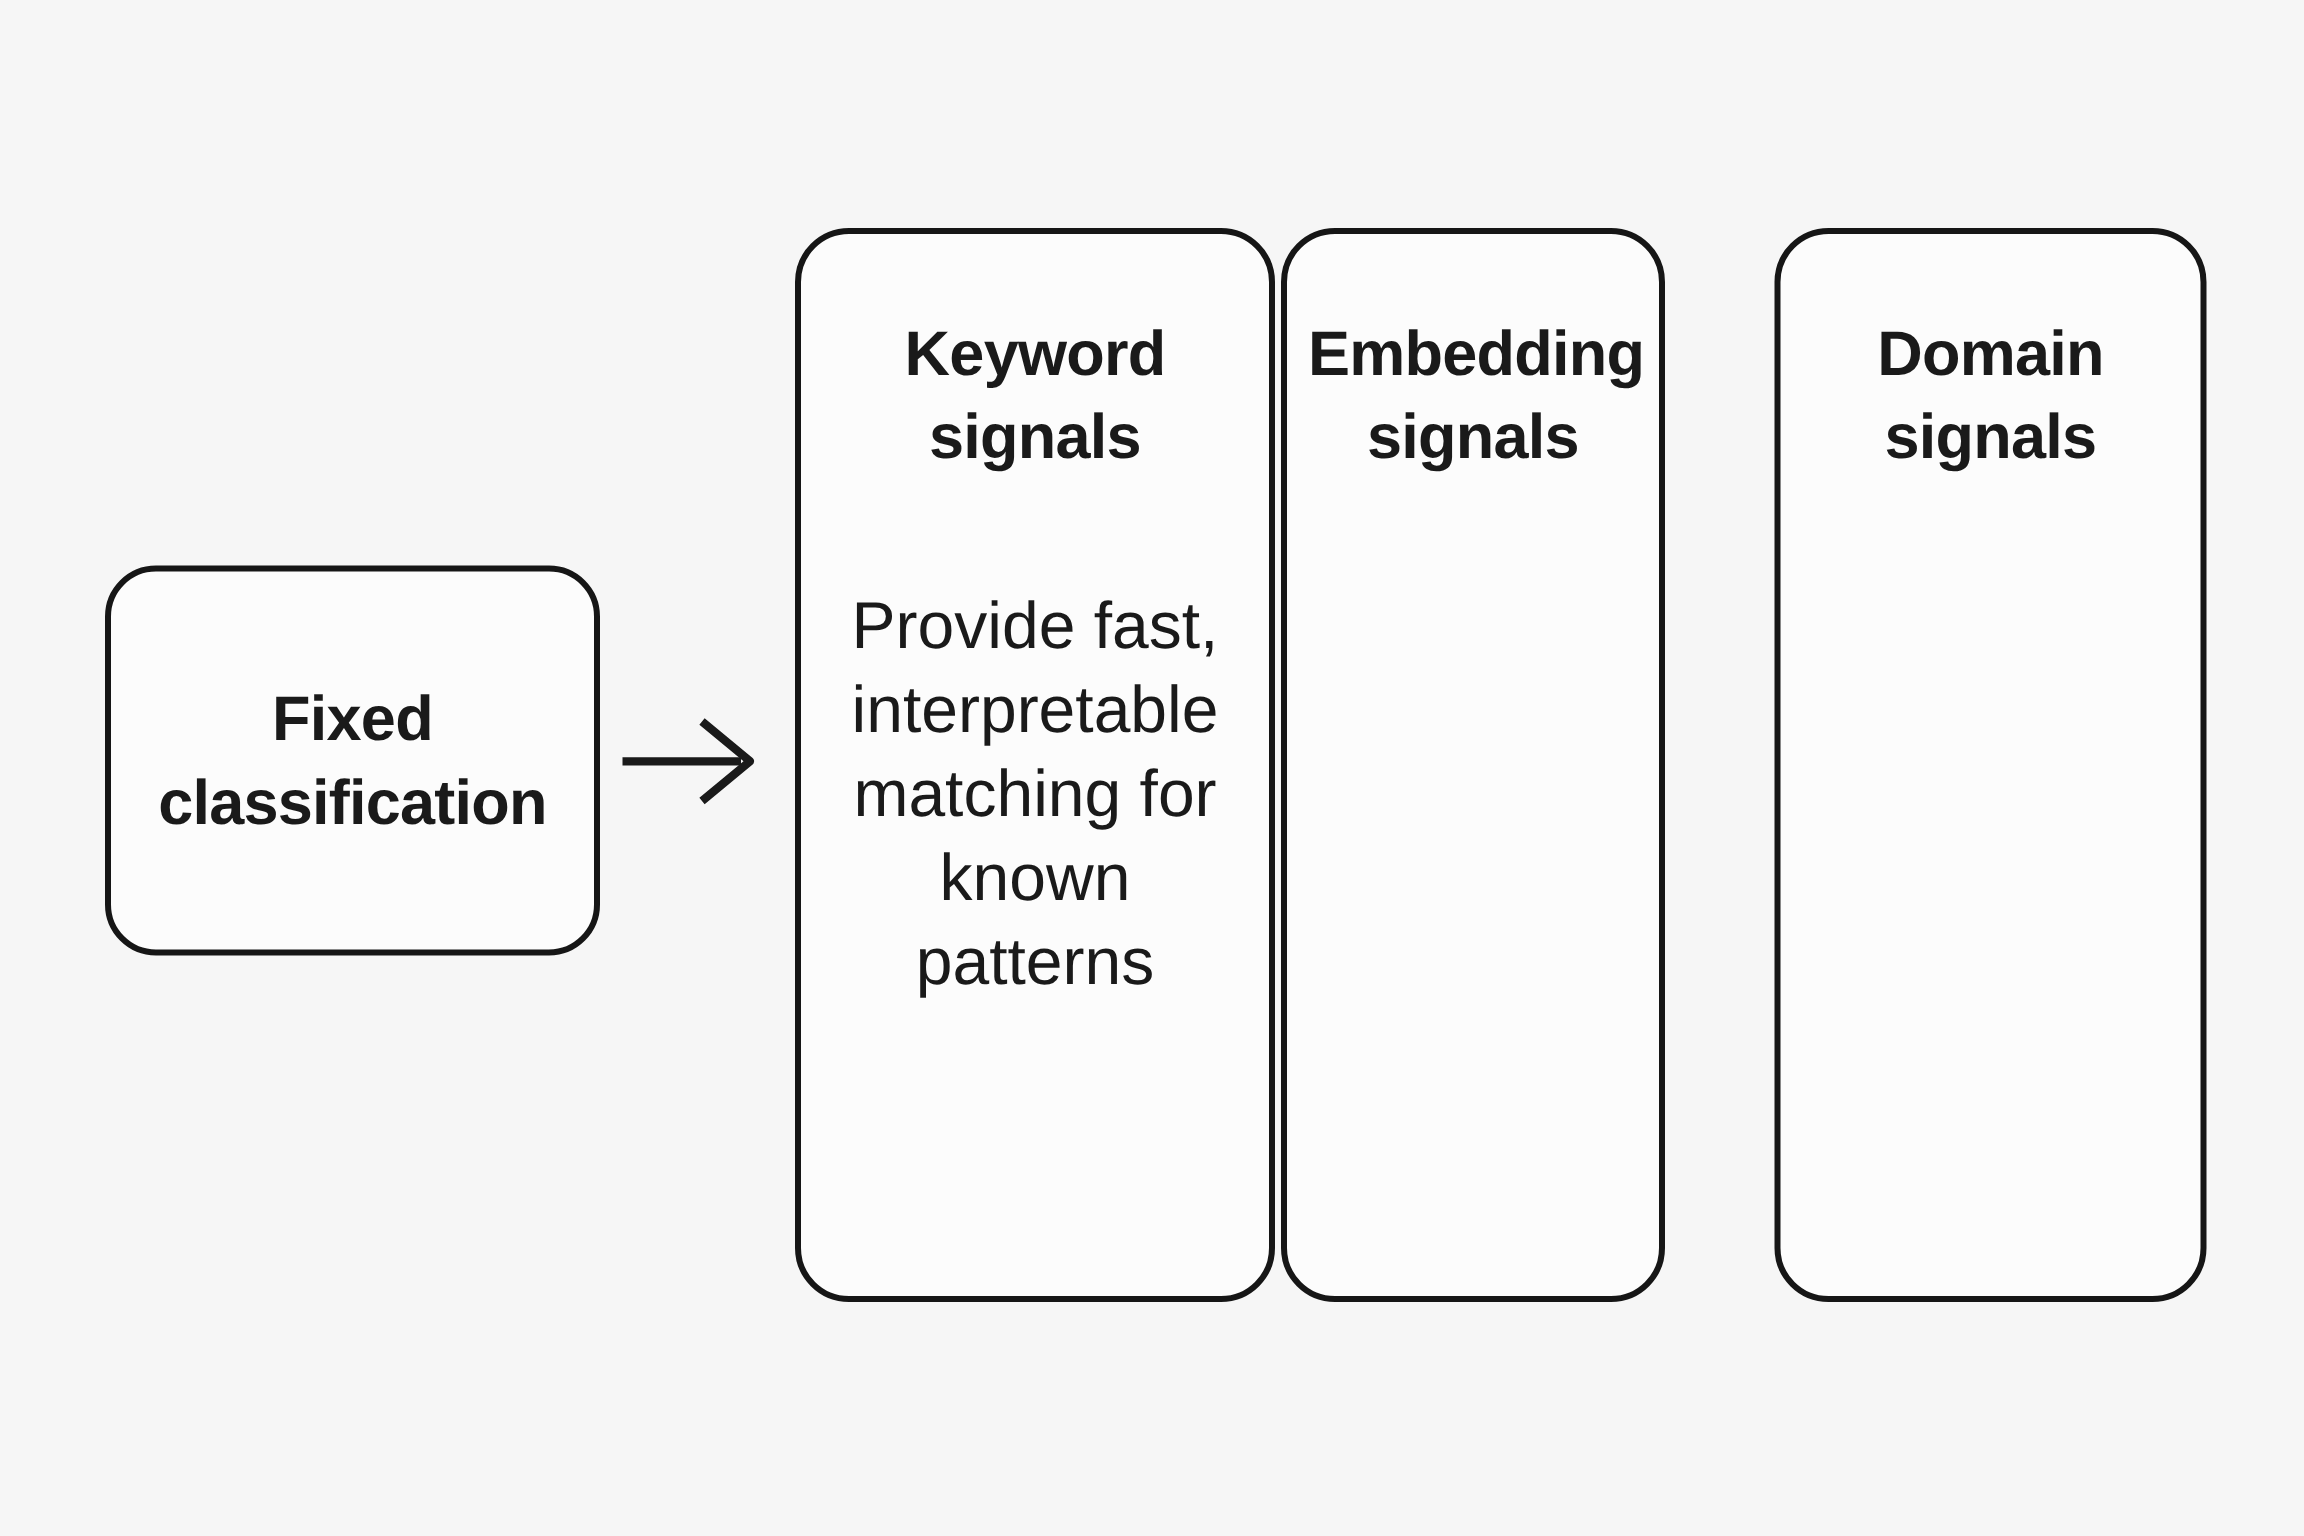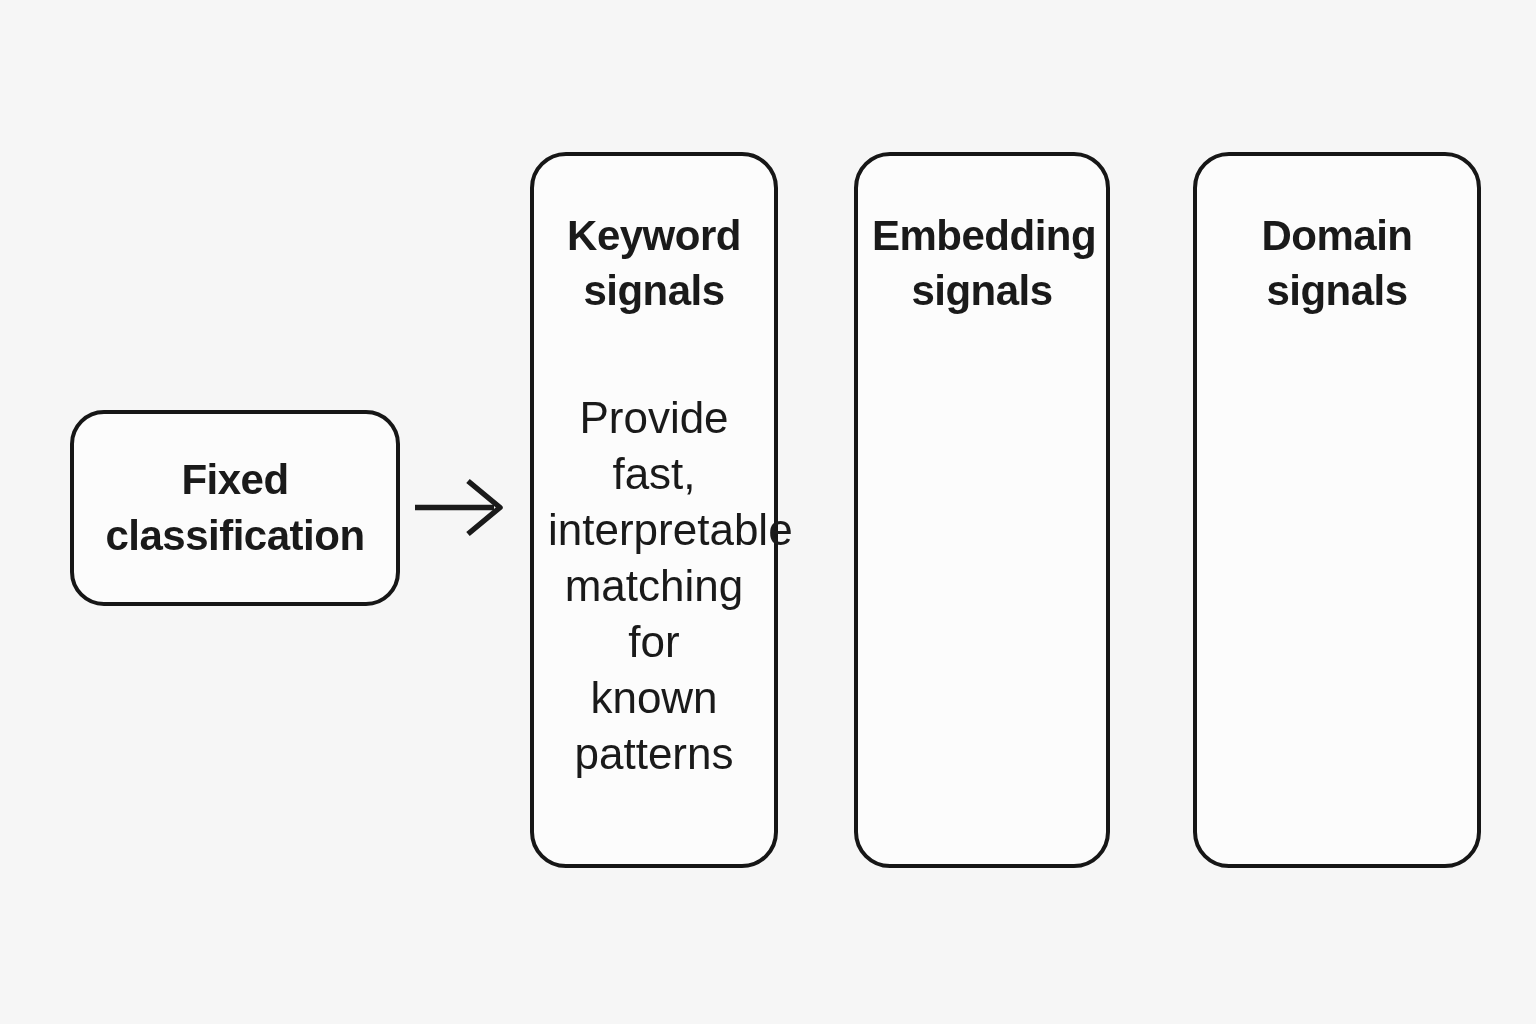"Keyword" .col-1 { width: 248px -> 320px }
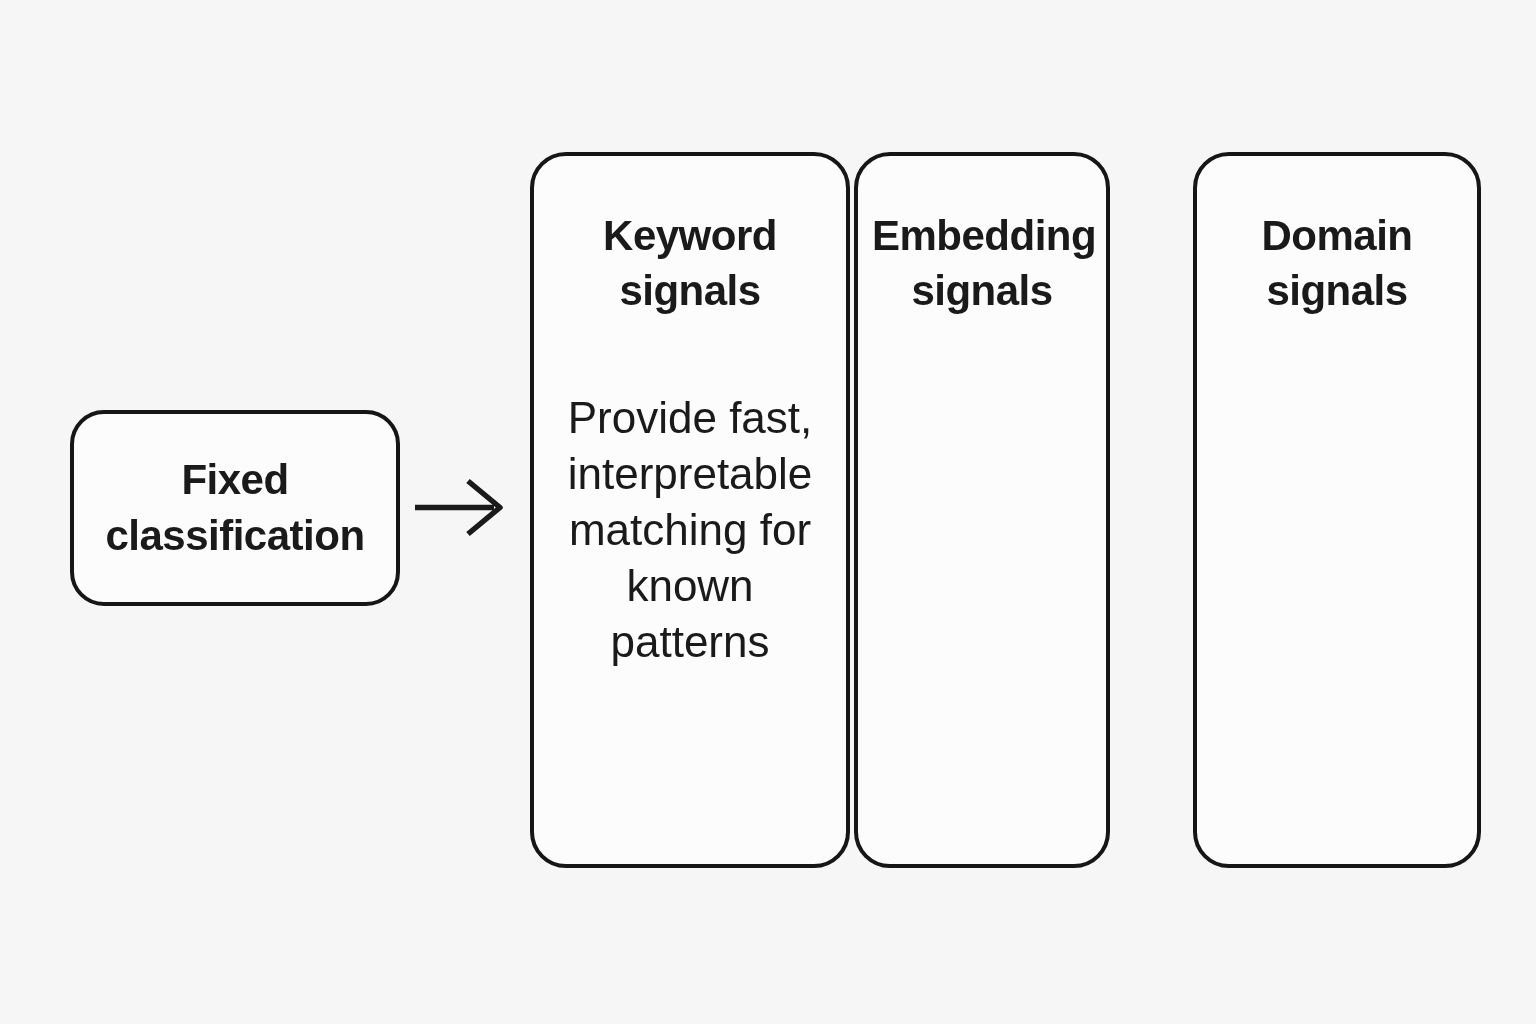"Domain" .col-3 { margin-left: 10px -> none }
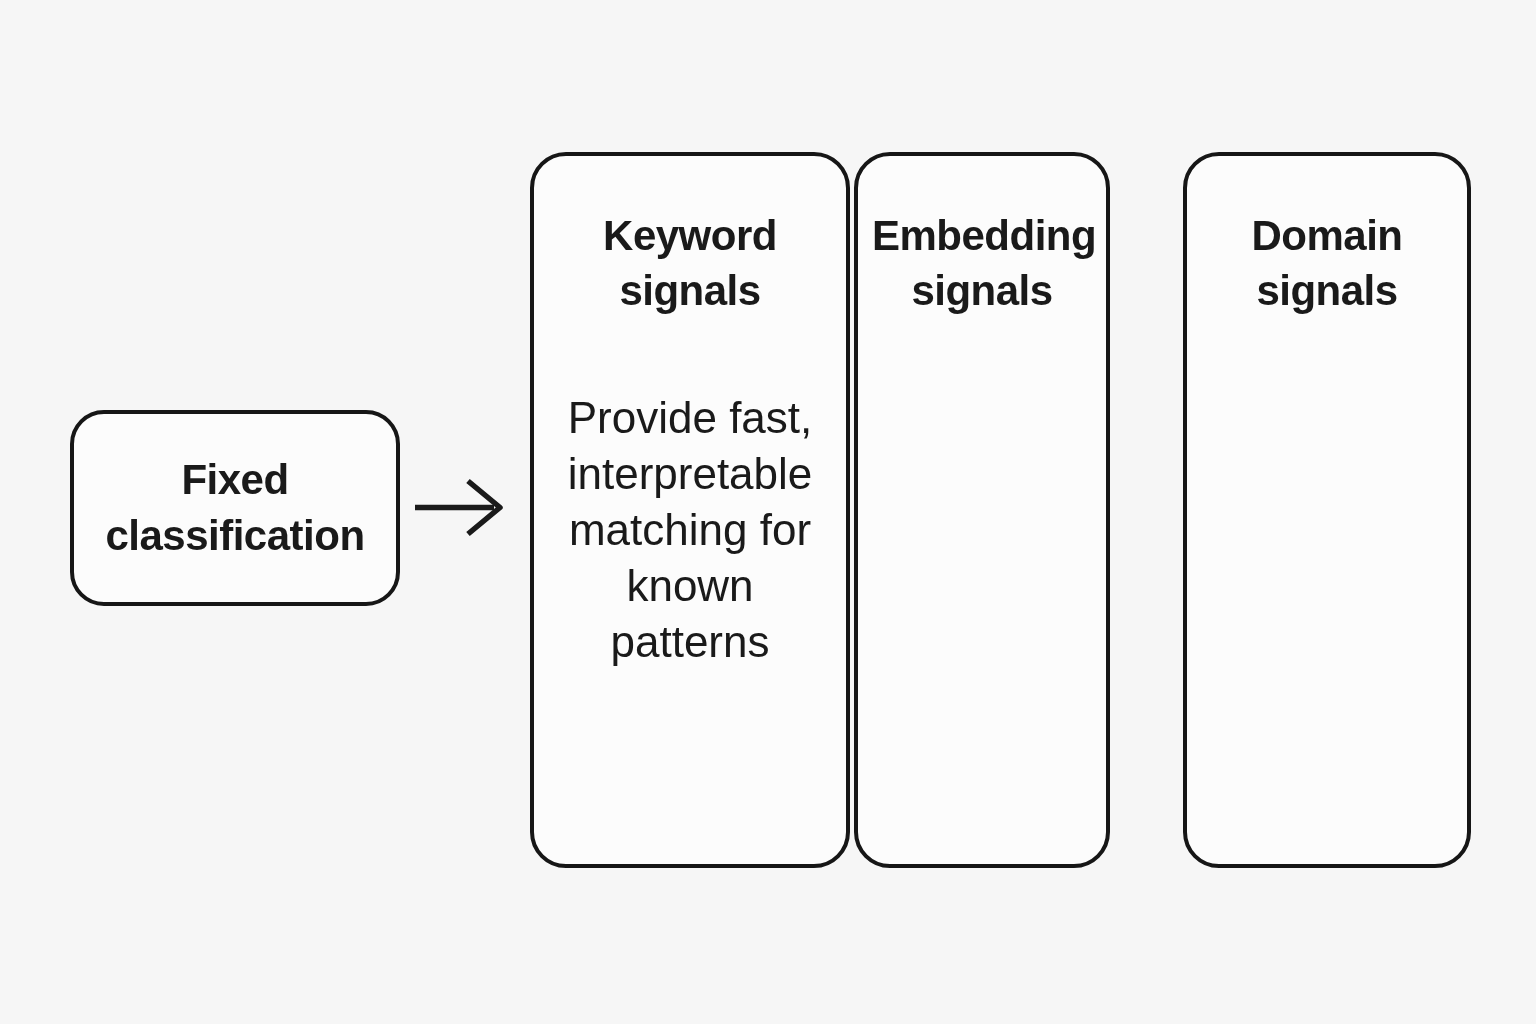"Fixed" .source-node { height: 196px -> 260px; margin-top: 33px -> none }
